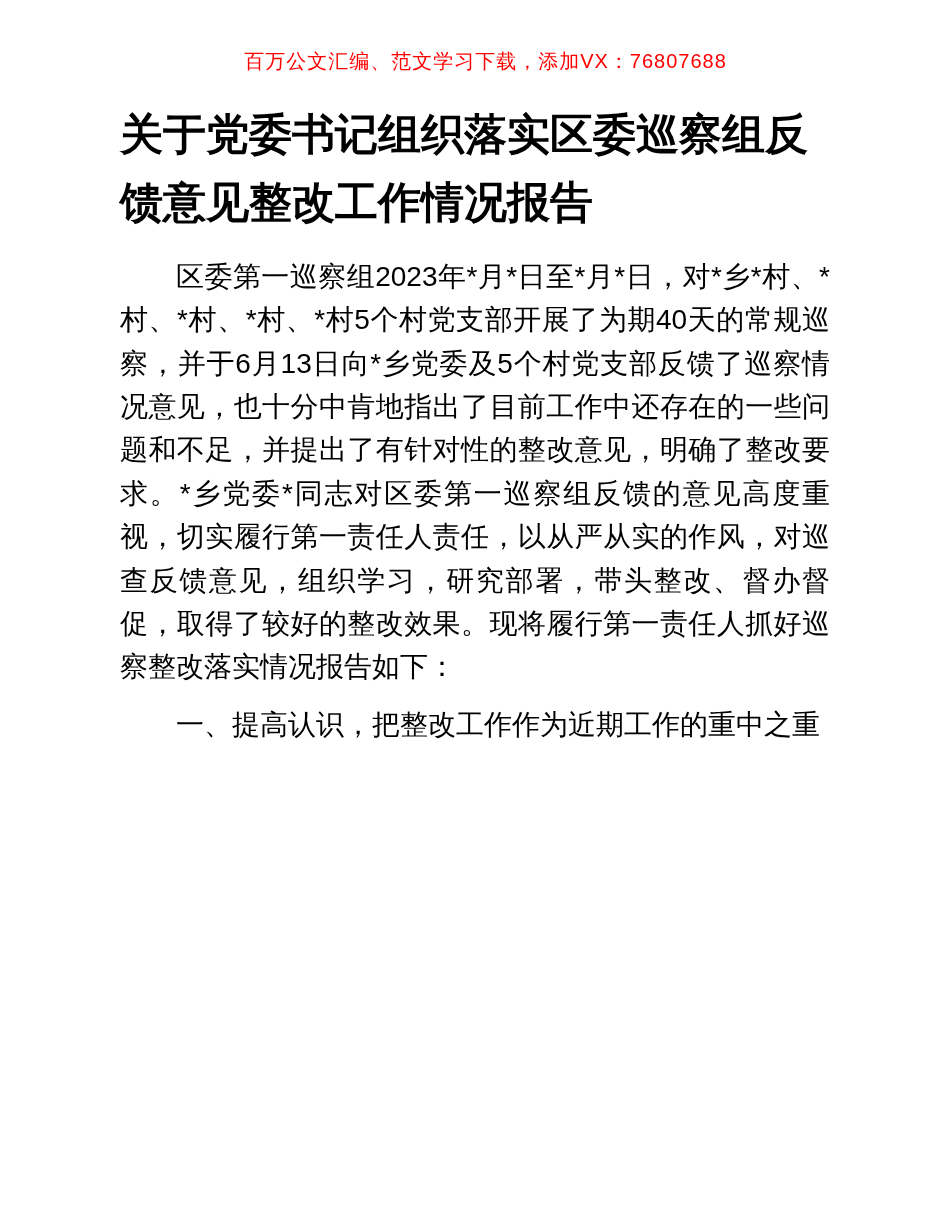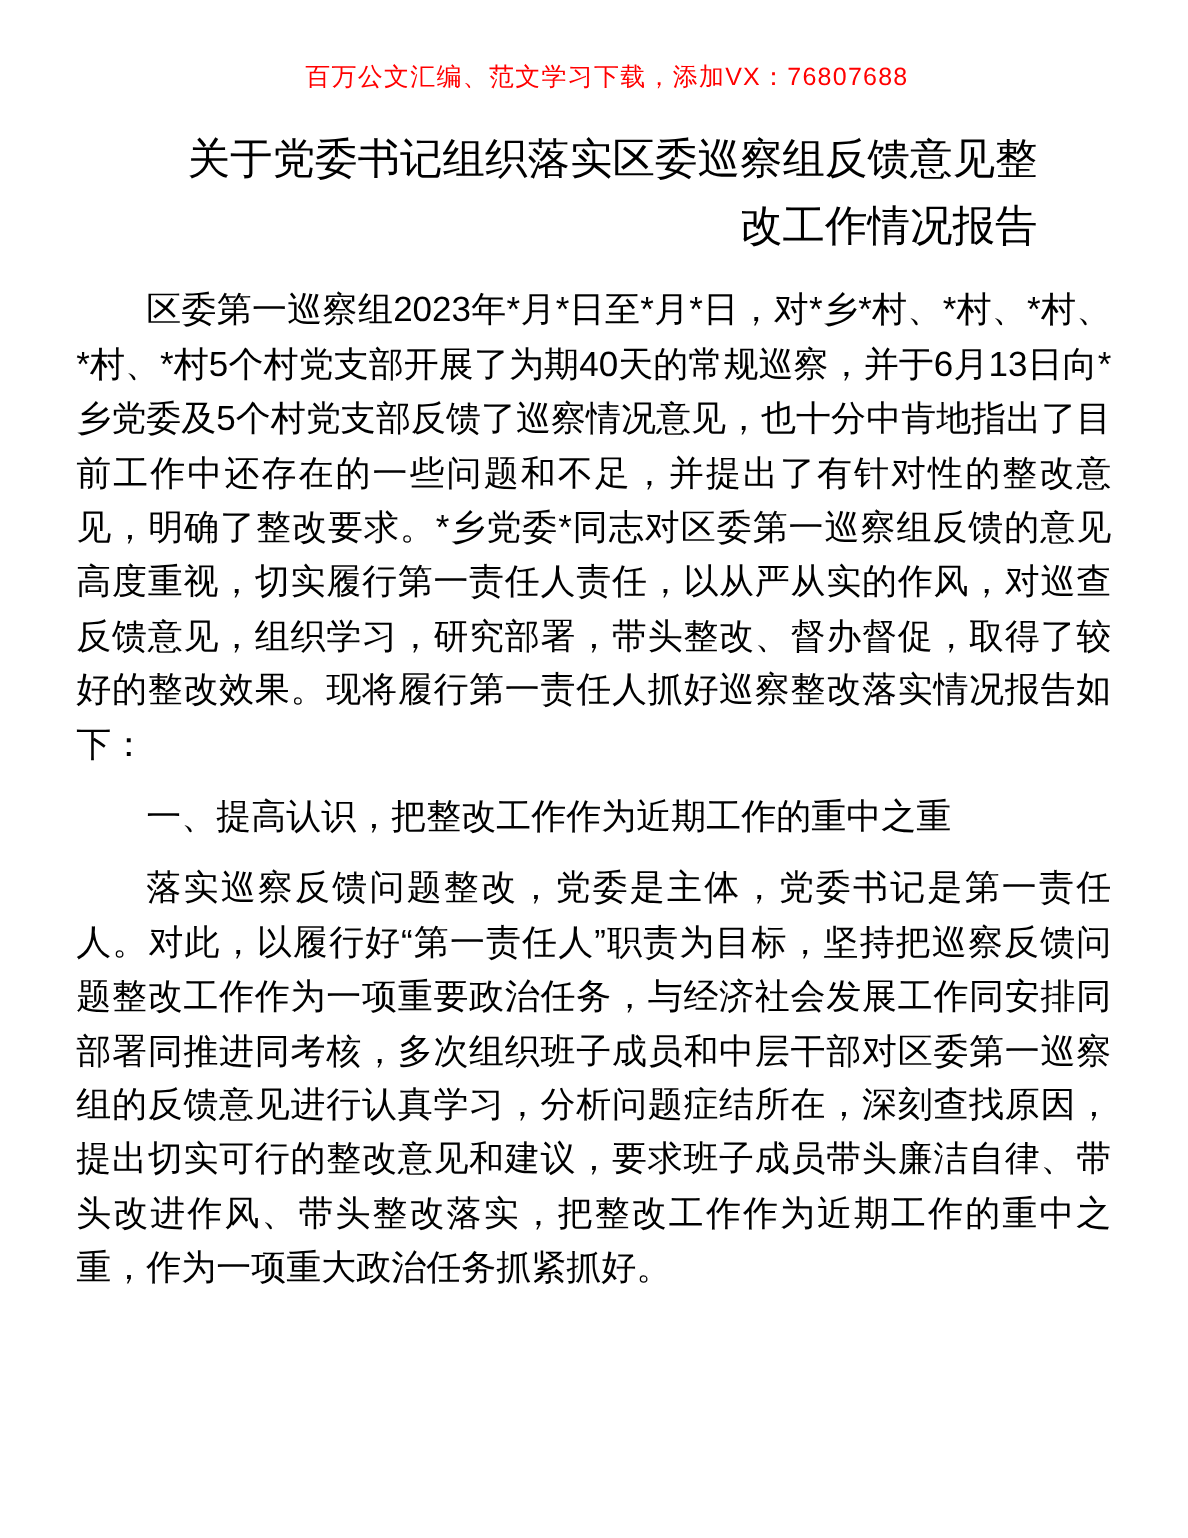"关于党委书记组织落实区委巡察组反馈意见整改工作情况报告" .doc-title { font-size: 34px -> 43px; font-weight: 400 -> 700; text-align: right -> left }
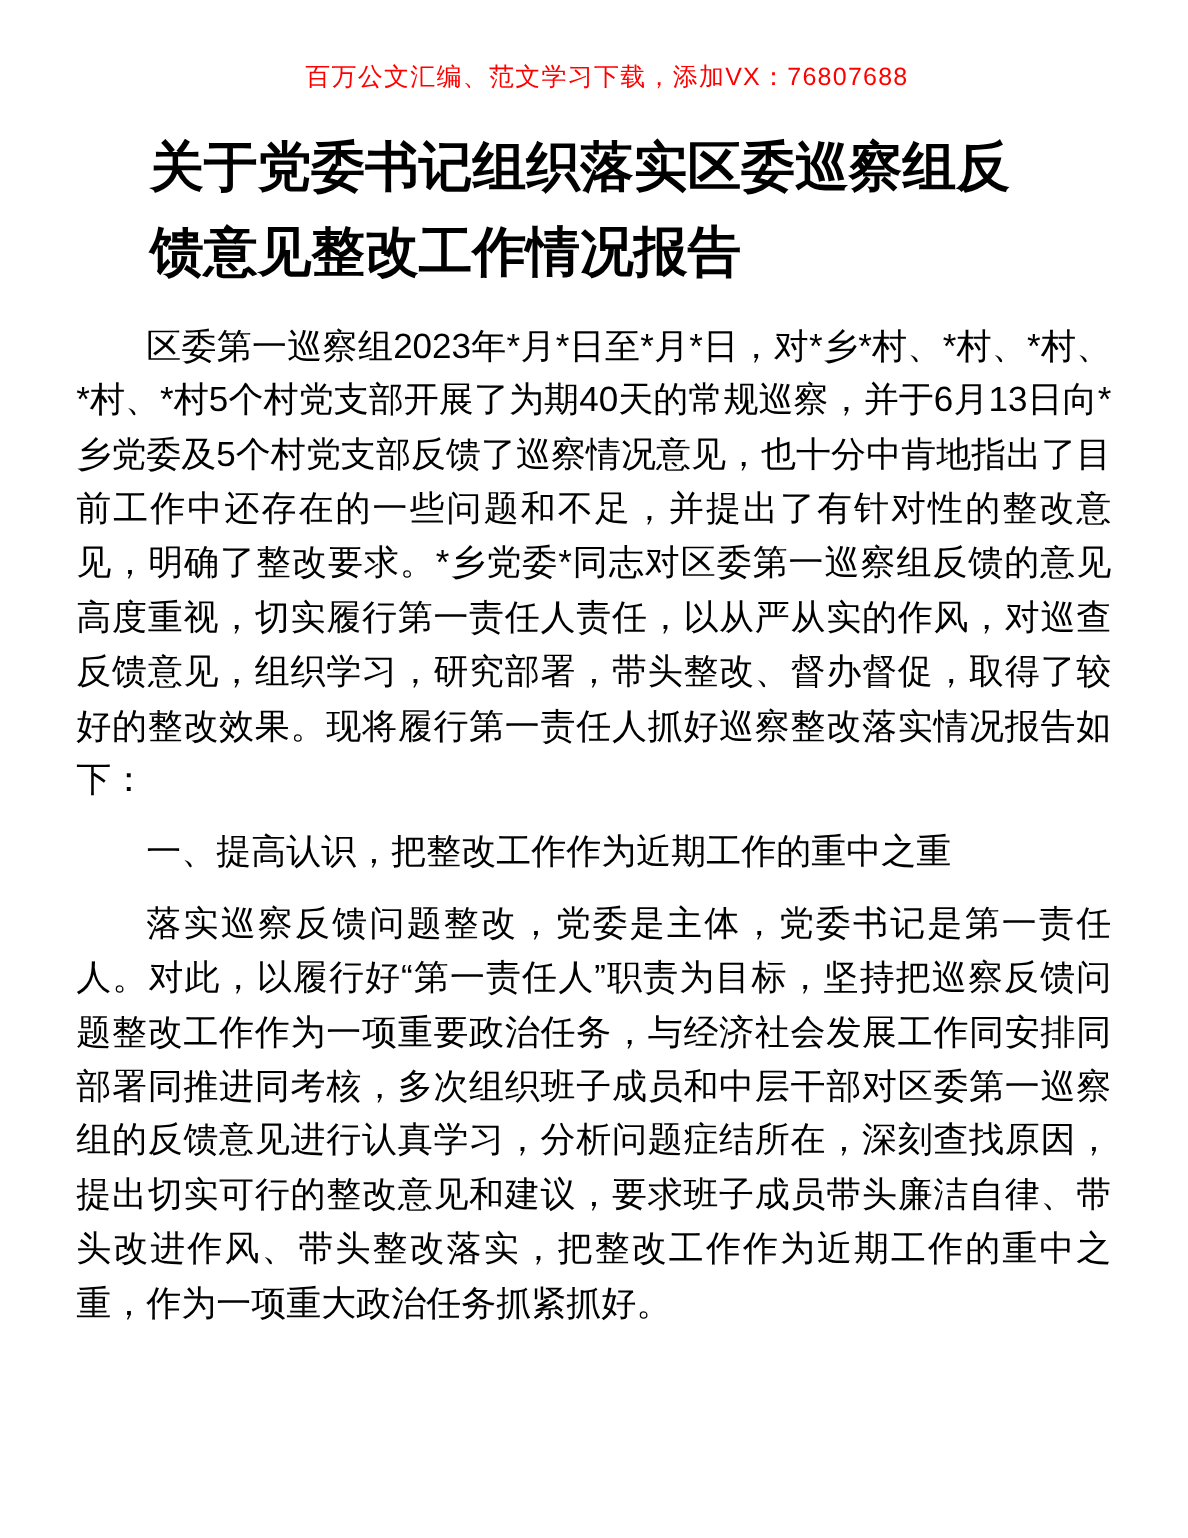"区委第一巡察组2023年*月*日至*月*日，对*乡*村、*村、*村、*村、*村5" .content { margin: 0 61px -> 0 120px }
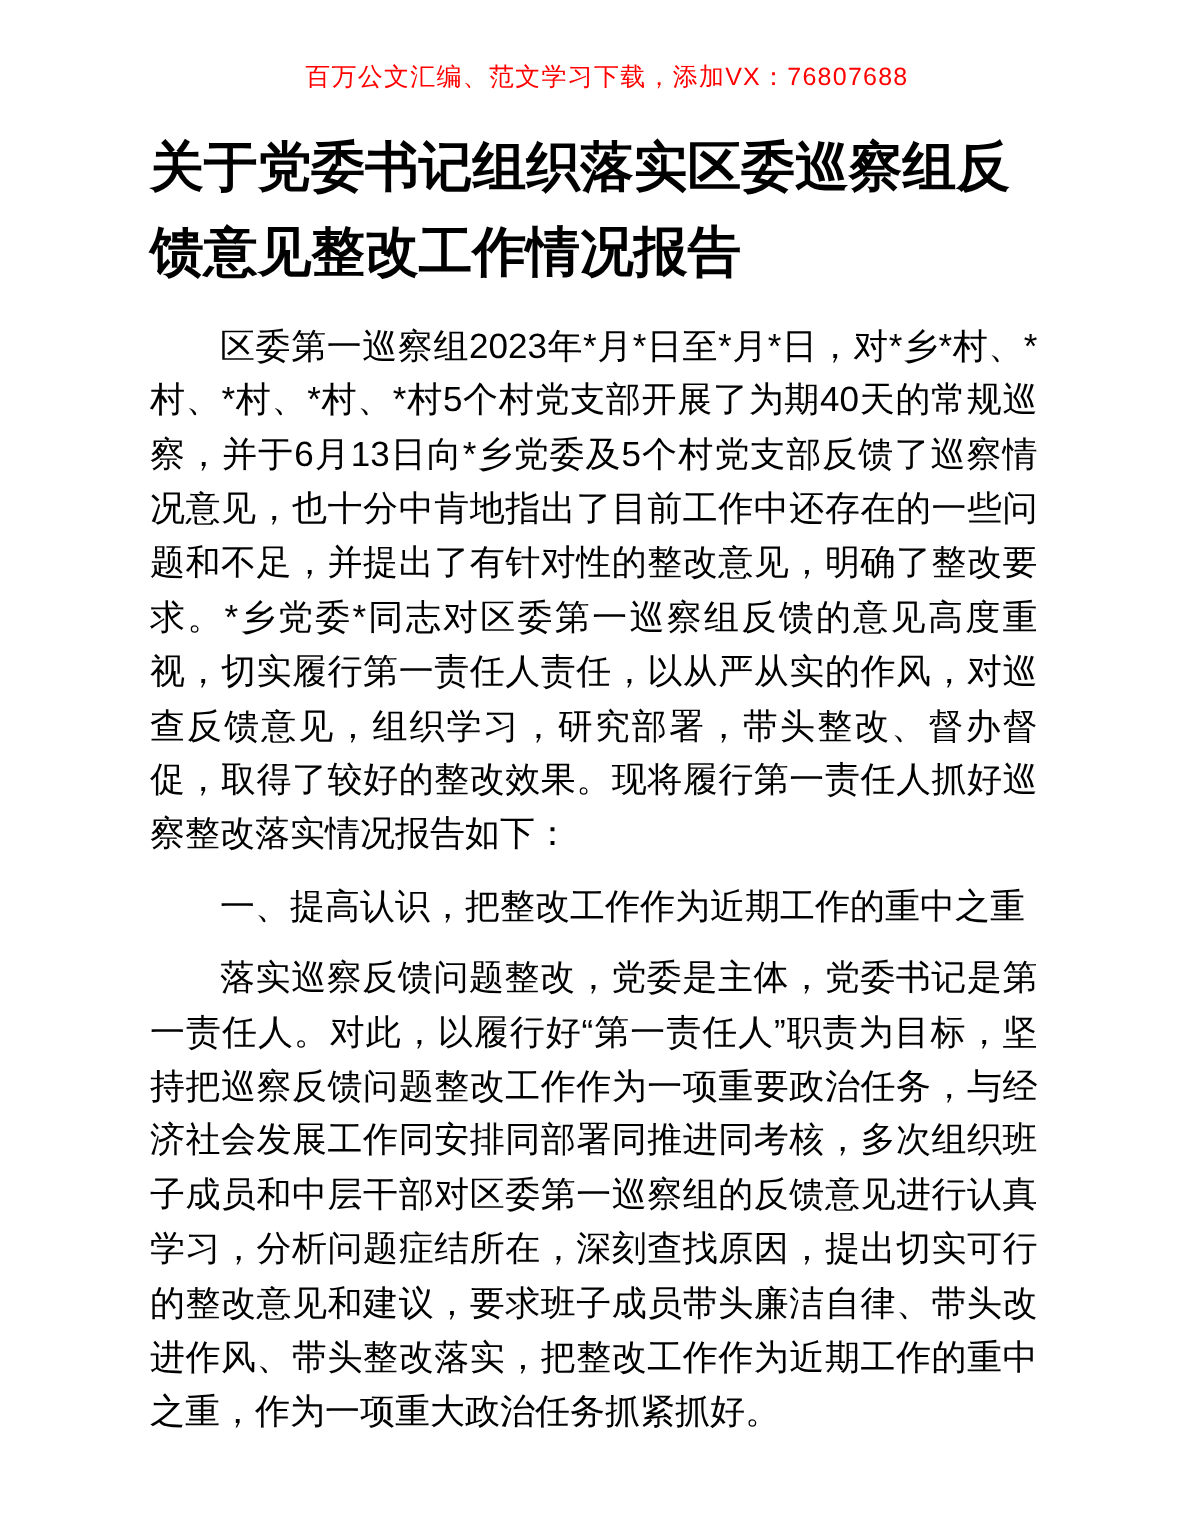"落实巡察反馈问题整改，党委是主体，党委书记是第一责任人。对此，以履行好“第一责任" p.body { html: <p>落实巡察反馈问题整改，党委是主体，党委书记是第一责任人。对此，以履行好“第一责任人”职责为目标，坚持把巡察反馈问题整改工作作为一项重要政治任务，与经济社会发展工作同安排同部署同推进同考核，多次组织班子成员和中层干部对区委第一巡察组的反馈意见进行认真学习，分析问题症结所在，深刻查找原因，提出切实可行的整改意见和建议，要求班子成员带头廉洁自律、带头改进作风、带头整改落实，把整改工作作为近期工作的重中之重，作为一项重大政治任务抓紧抓好。</p> -> none }
